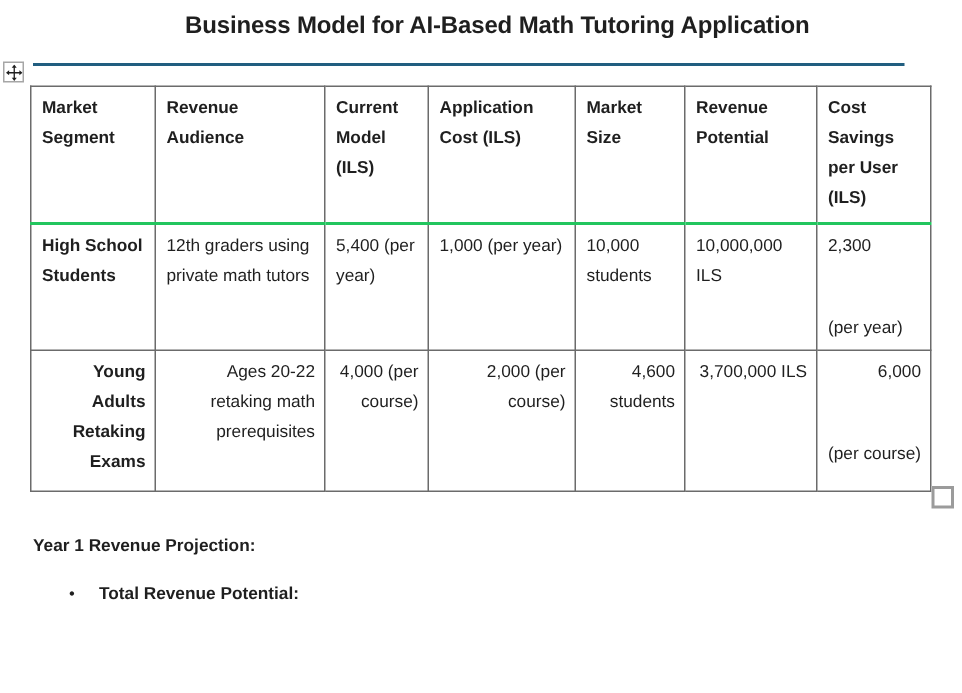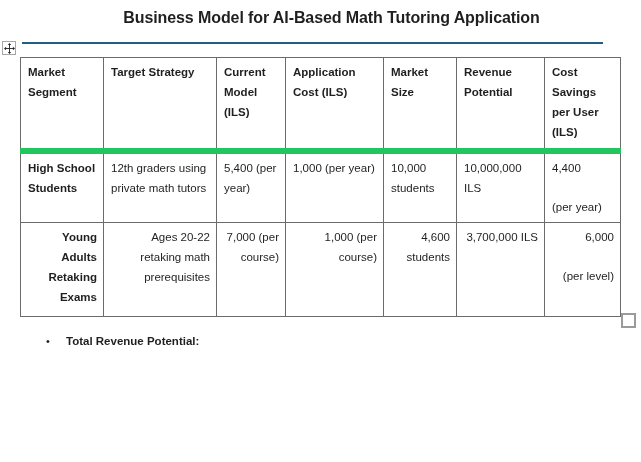"Market Segment" table.model thead th { border-bottom: 6px solid #22c55e -> 2px solid #22c55e }
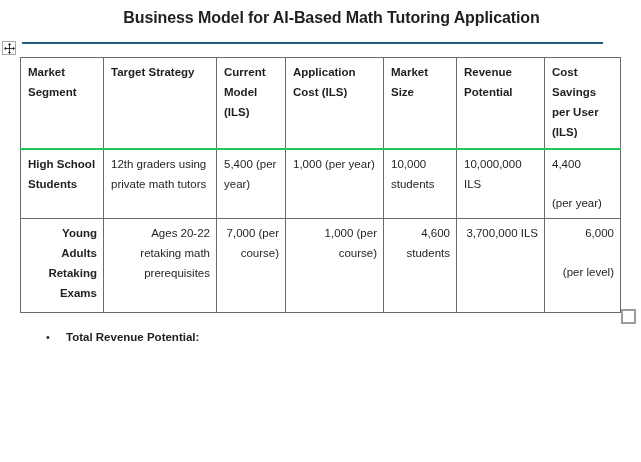"Target Strategy" th { text: Target Strategy -> Revenue Audience }
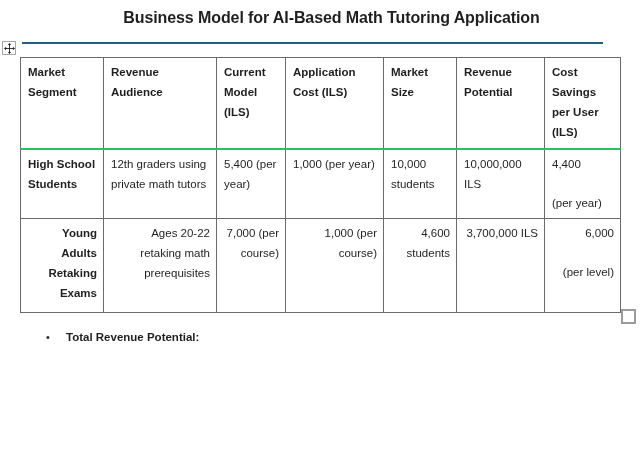"4,400" div { text: 4,400 -> 2,300 }
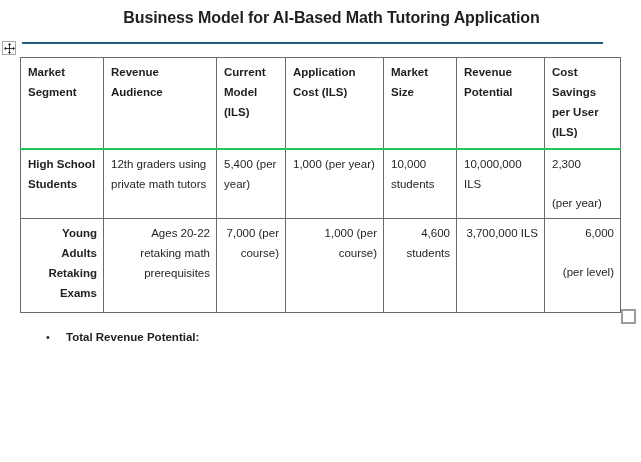"(per year)" .gap-note { margin-top: 19px -> 35px }
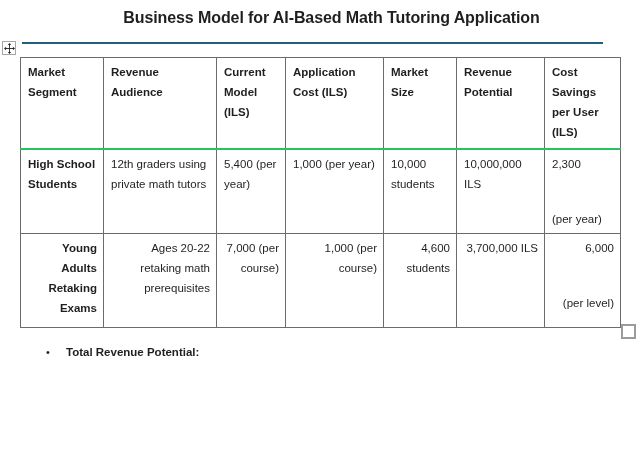"7,000 (per course)" td { text: 7,000 -> 4,000 }
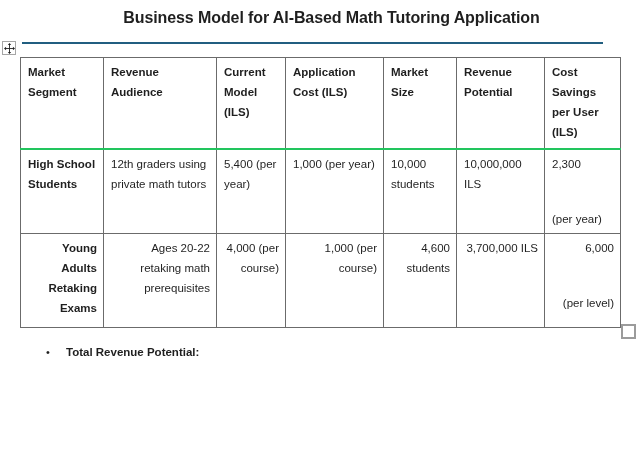"1,000 (per course)" td { text: 1,000 -> 2,000 }
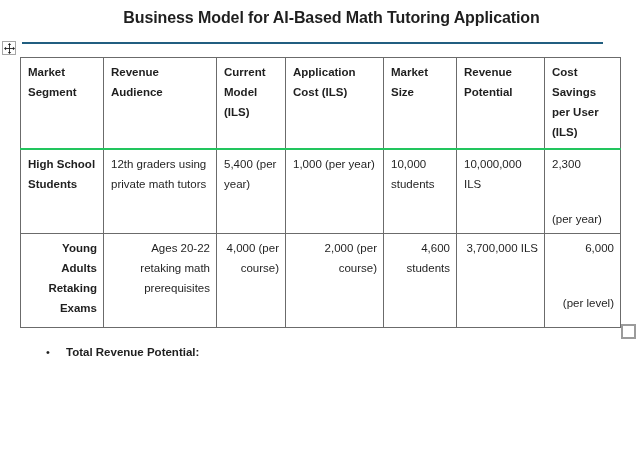"(per level)" div.gap-note { text: level -> course }
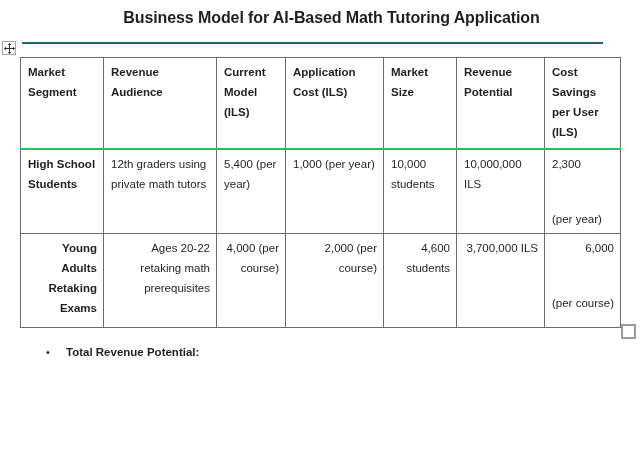"Year 1 Revenue Projection:" p.projection-heading { html: none -> <p>Year 1 Revenue Projection:</p> }
